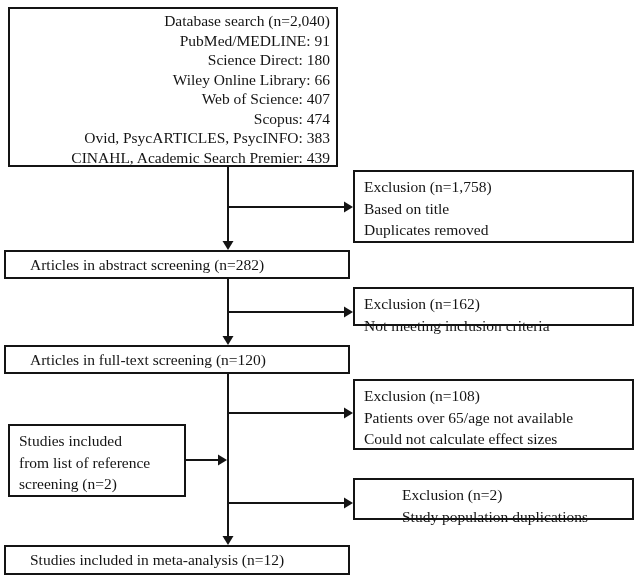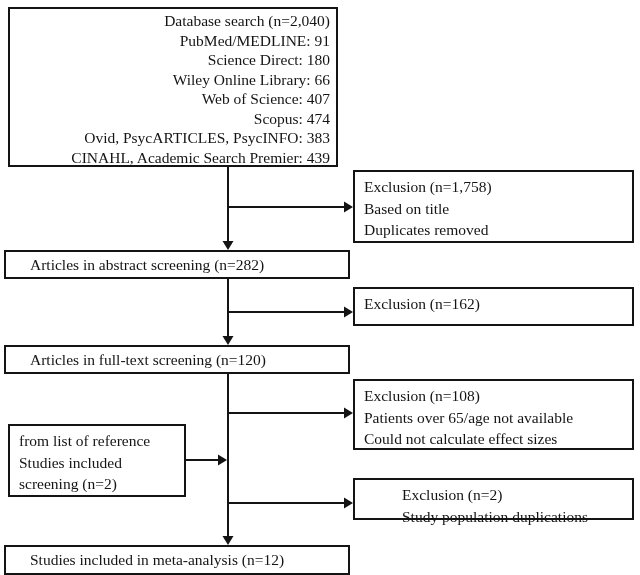"Not meeting inclusion criteria" div.line { html: none -> <div>Not meeting inclusion criteria</div> }
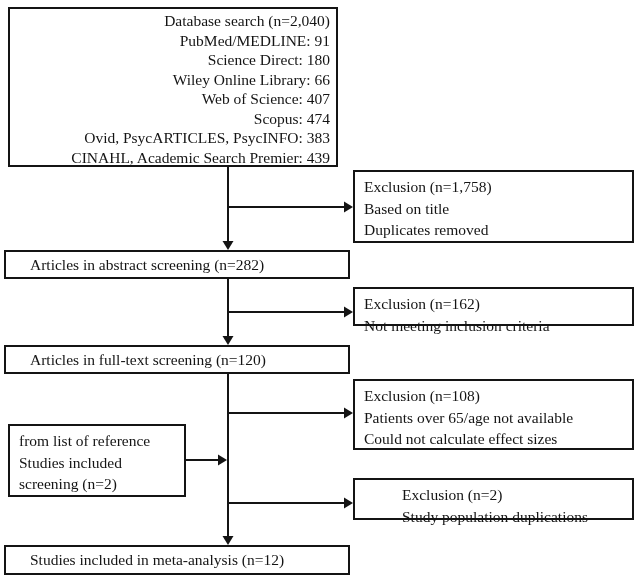"from list of reference" div.line { order: before "Studies included" -> after "Studies included" }
